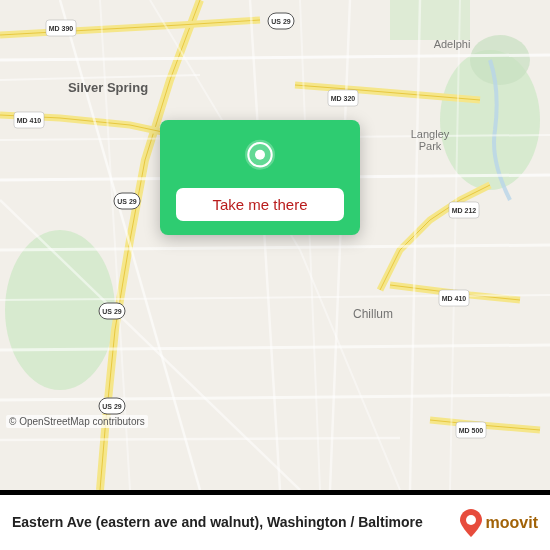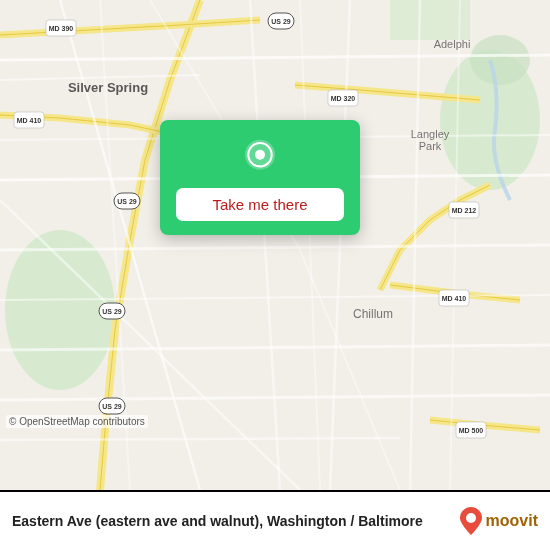"Eastern Ave (eastern ave and" #bottom-bar { border-top: 2px solid #000000 -> 5px solid #000000 }
